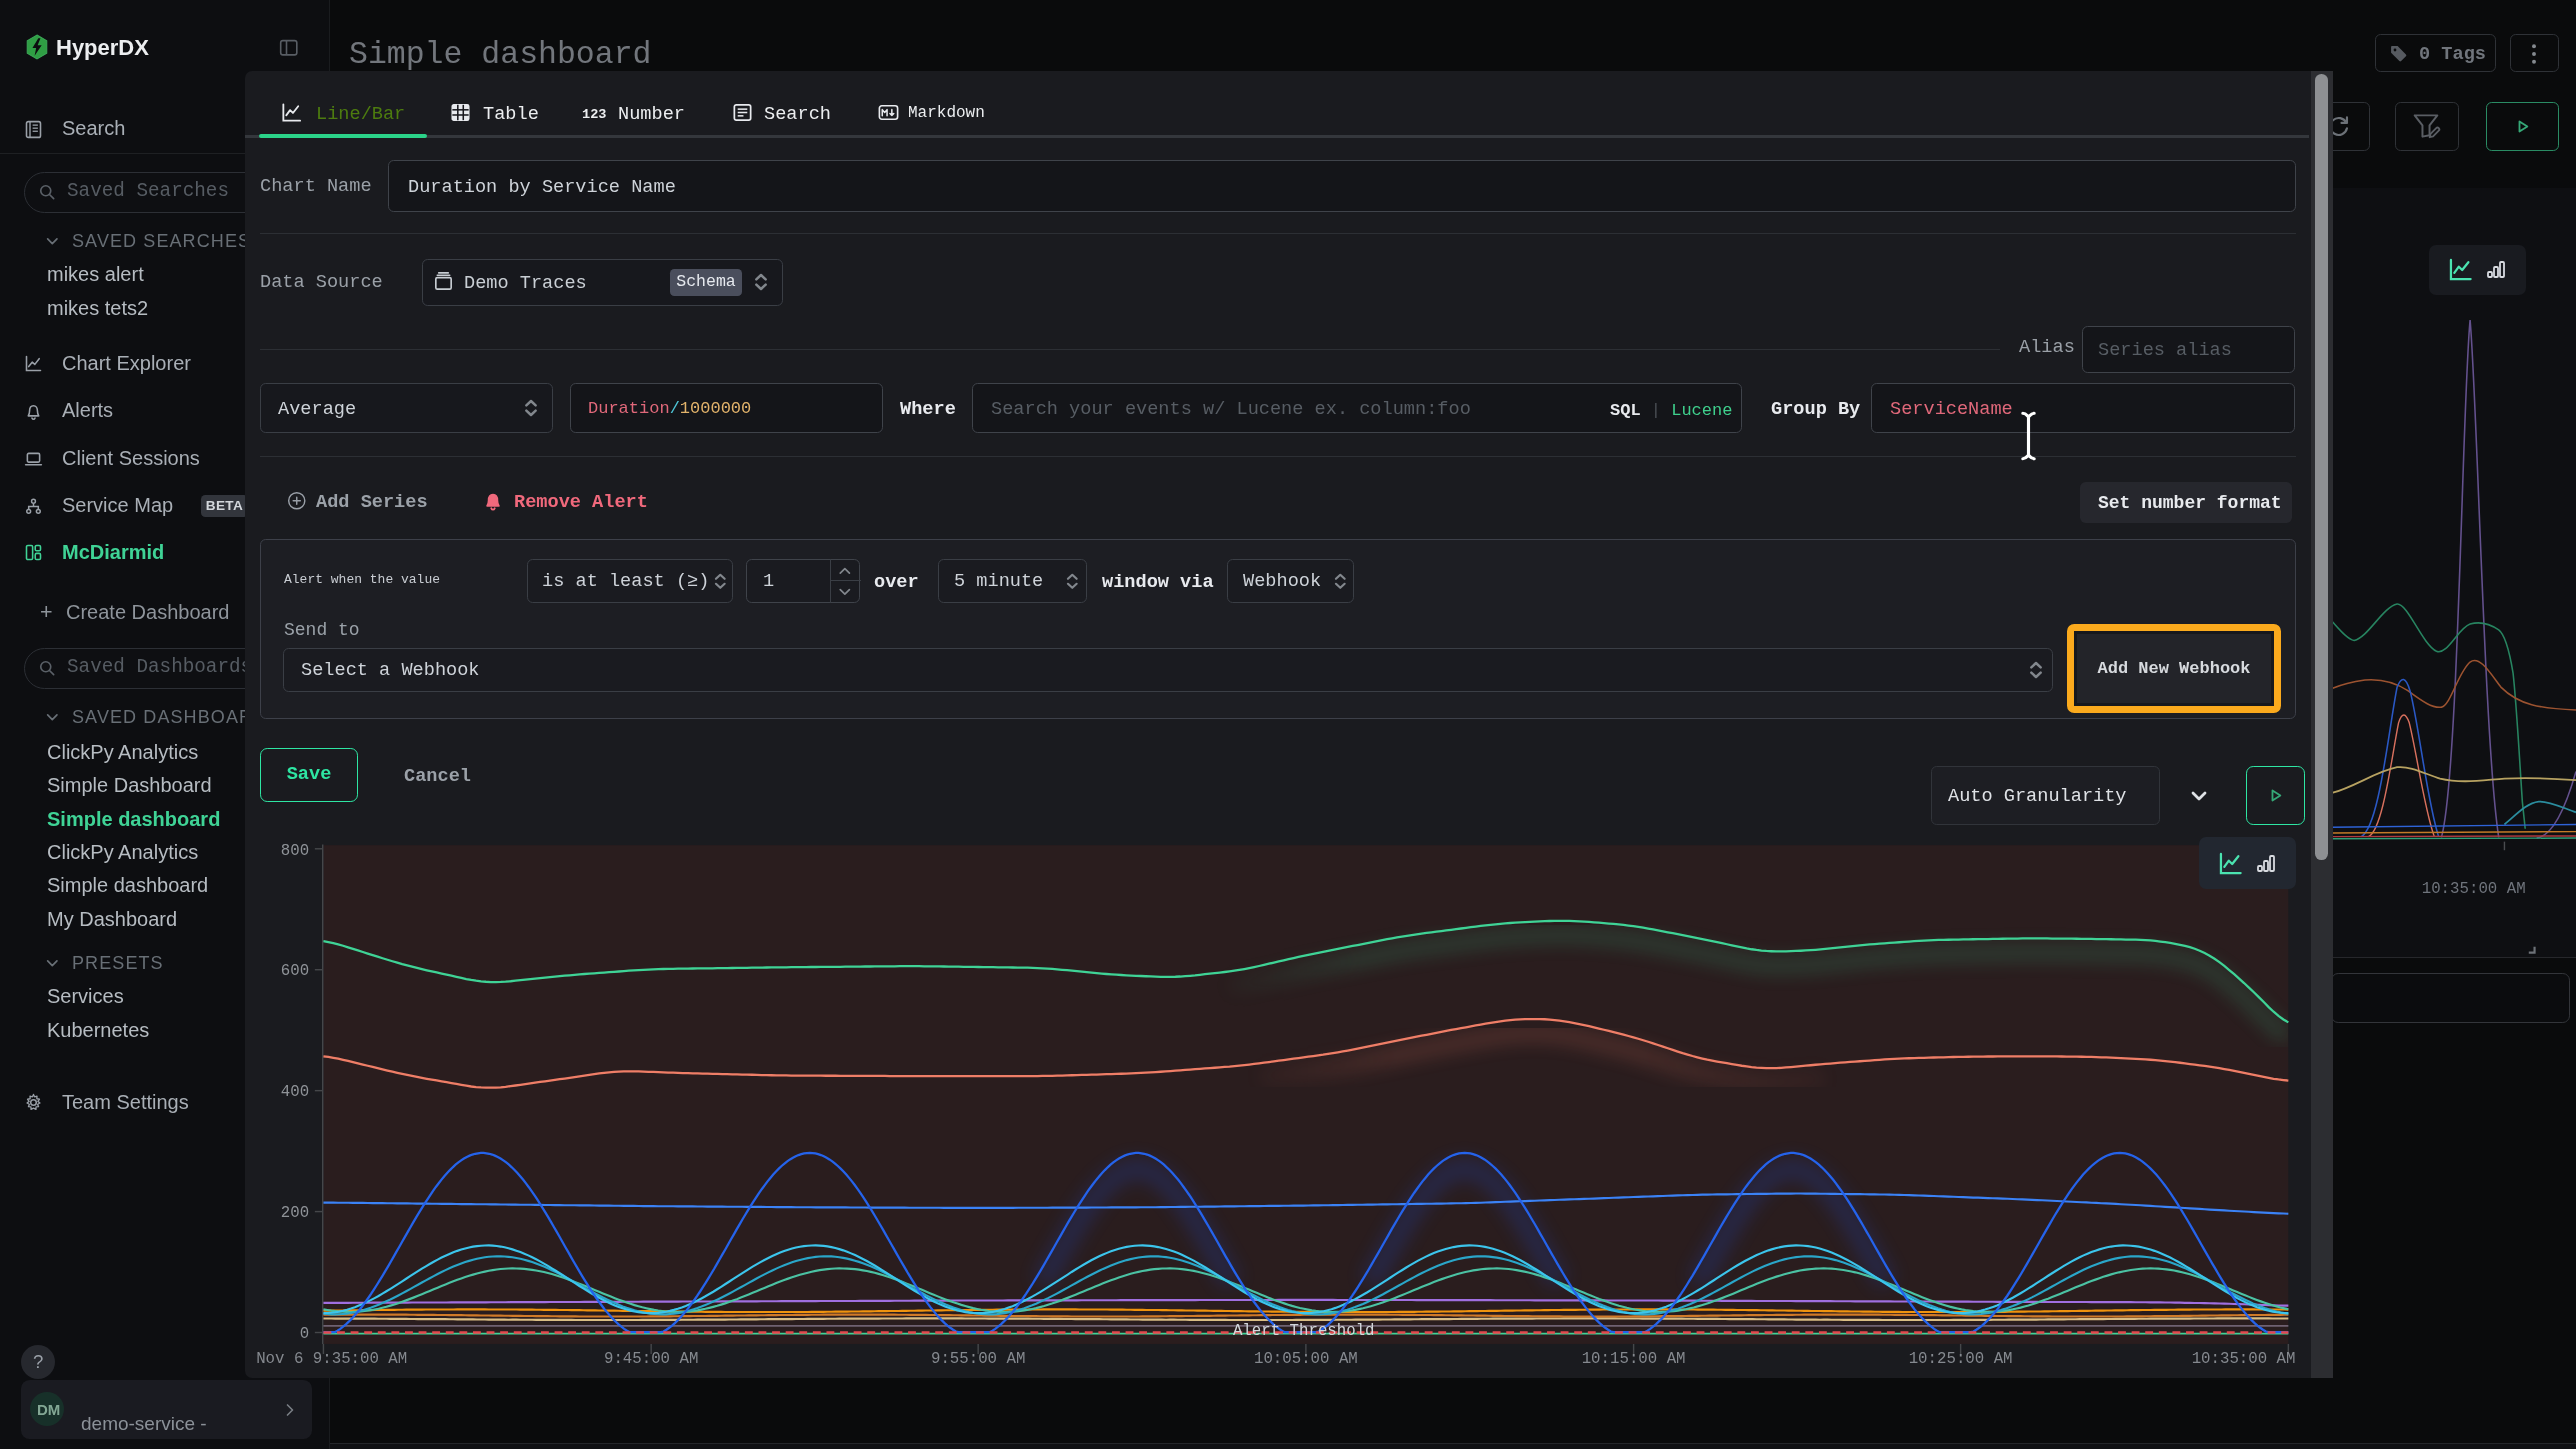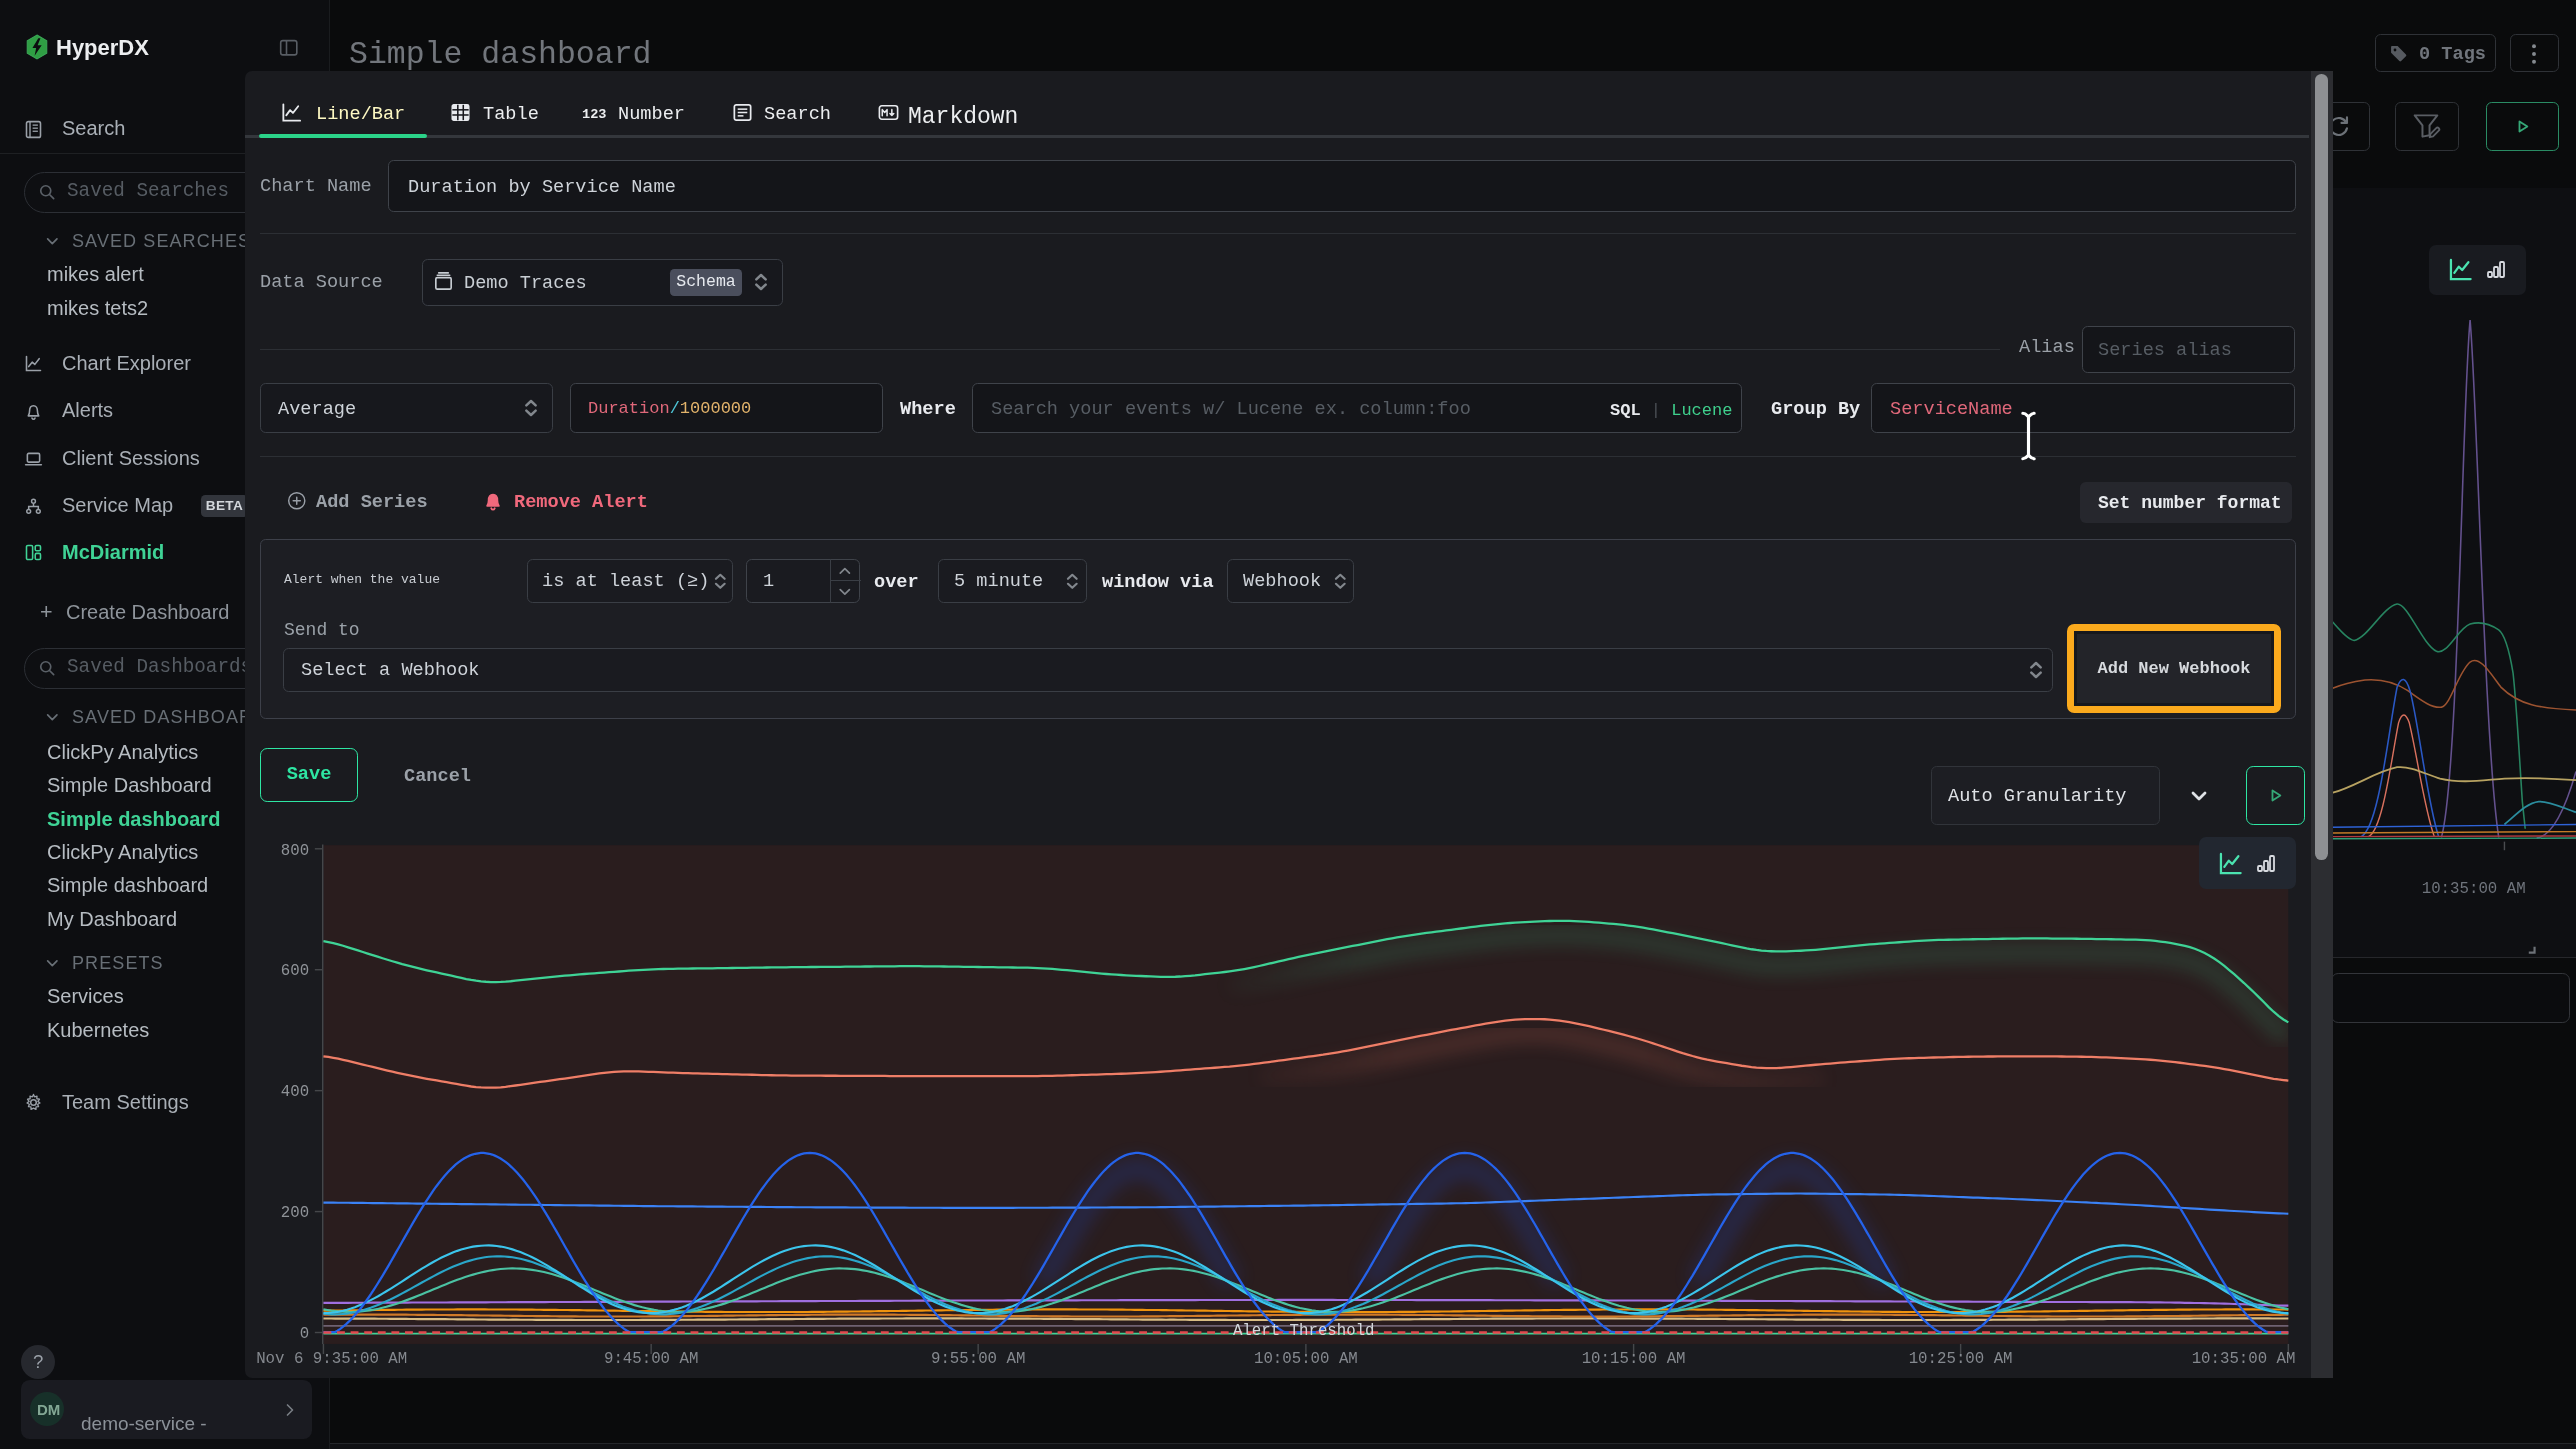"Line/Bar" div.abs { color: #fef9c3 -> #4d7c0f }
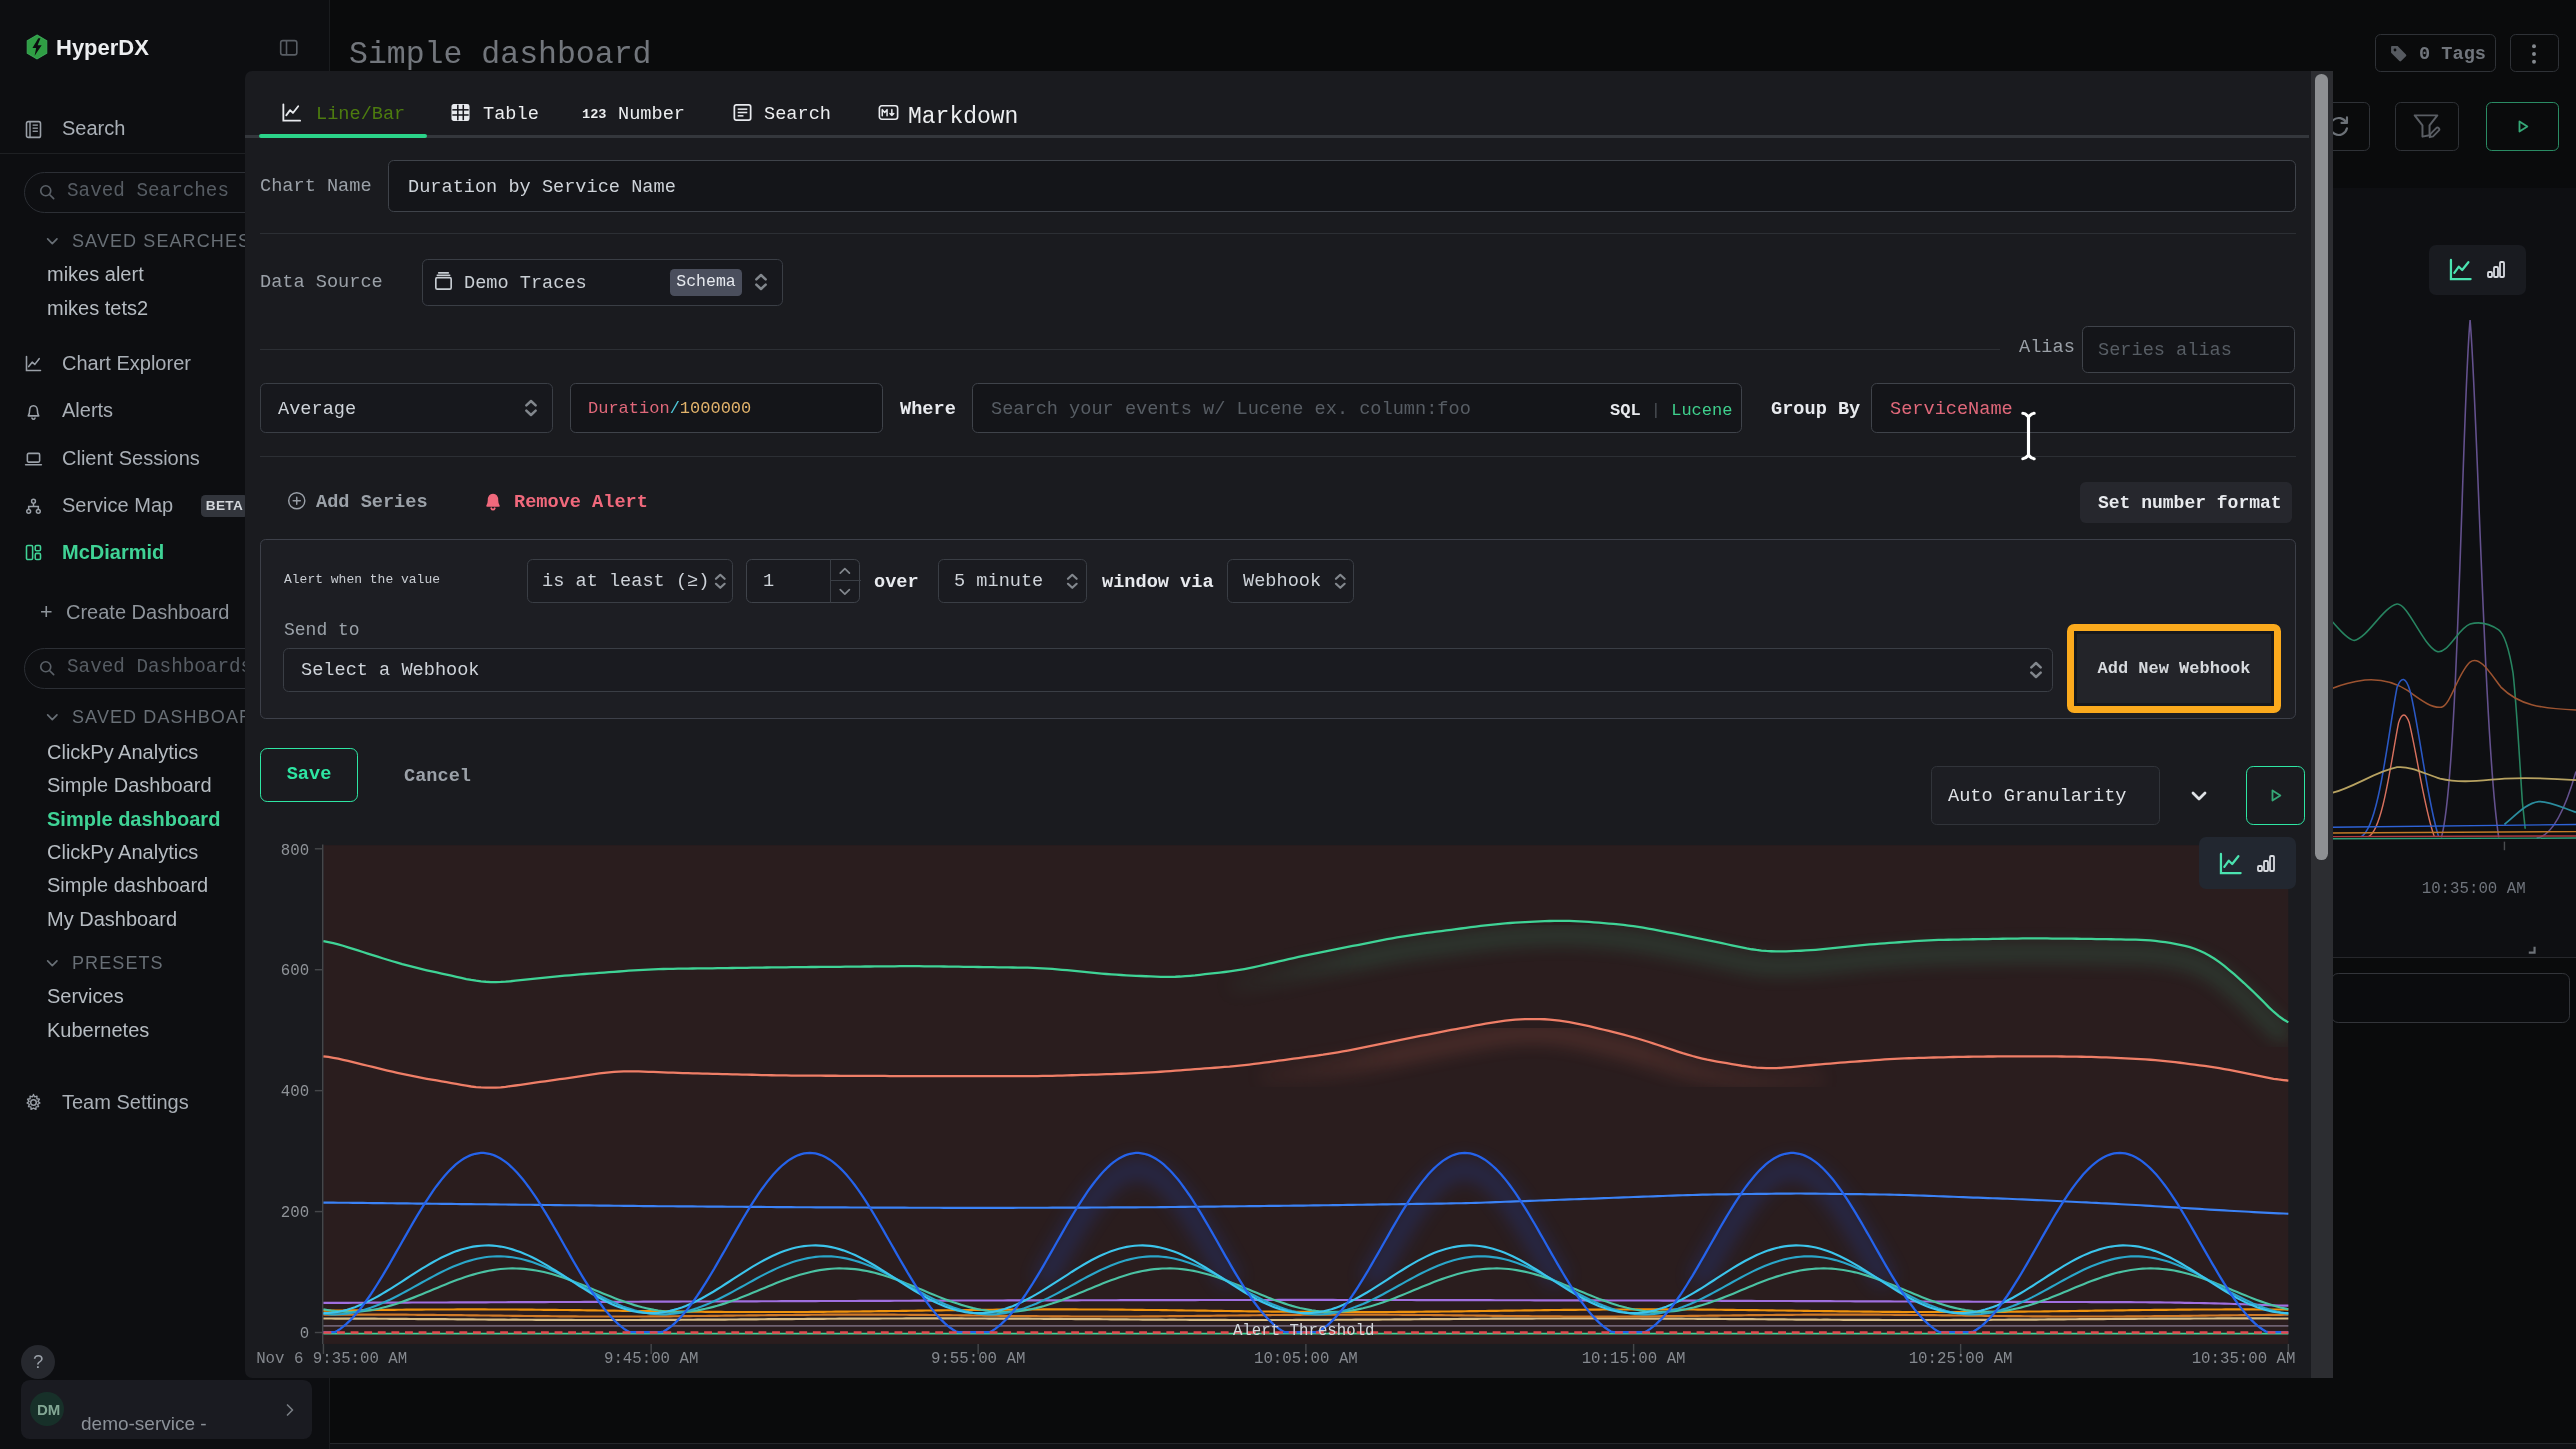"Markdown" div.abs { font-size: 23px -> 16px }
